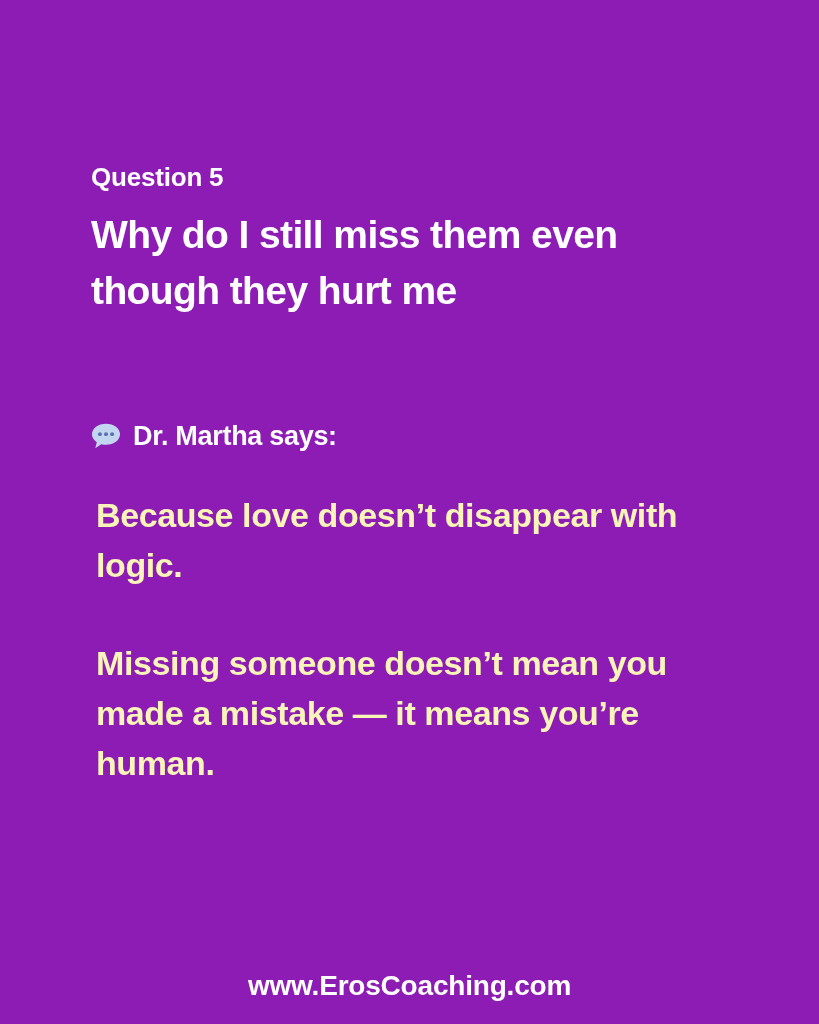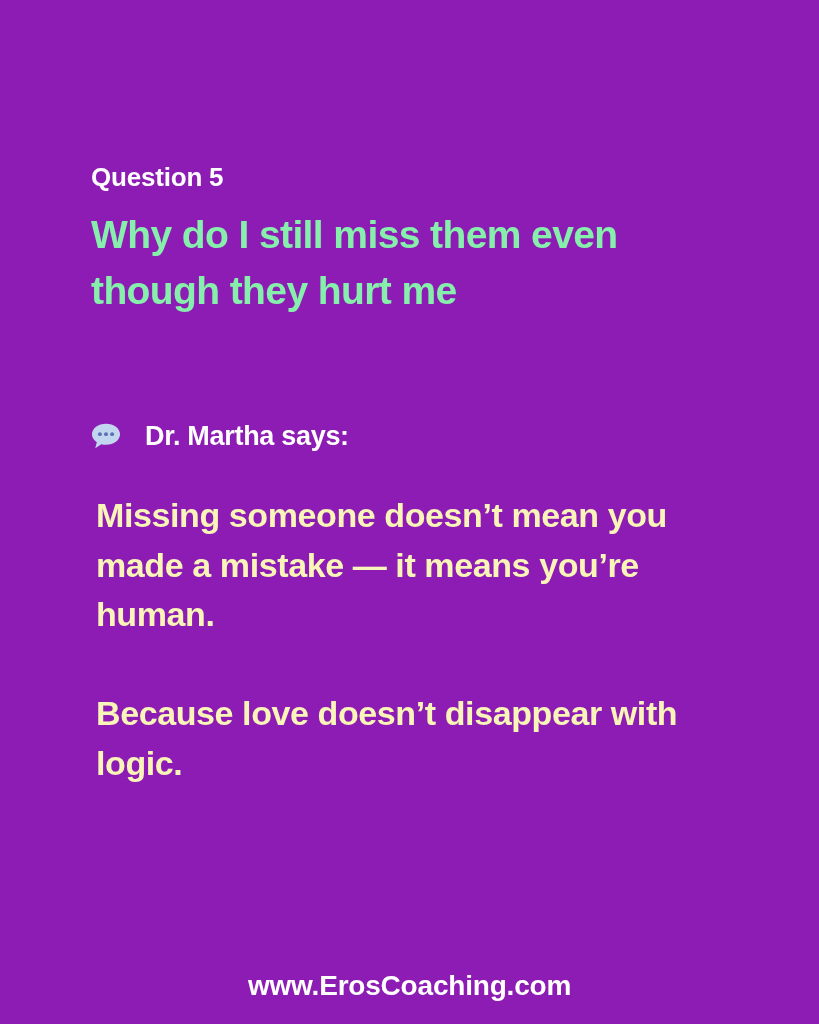"Why do I still miss" .q-title { color: #86efac -> #ffffff }
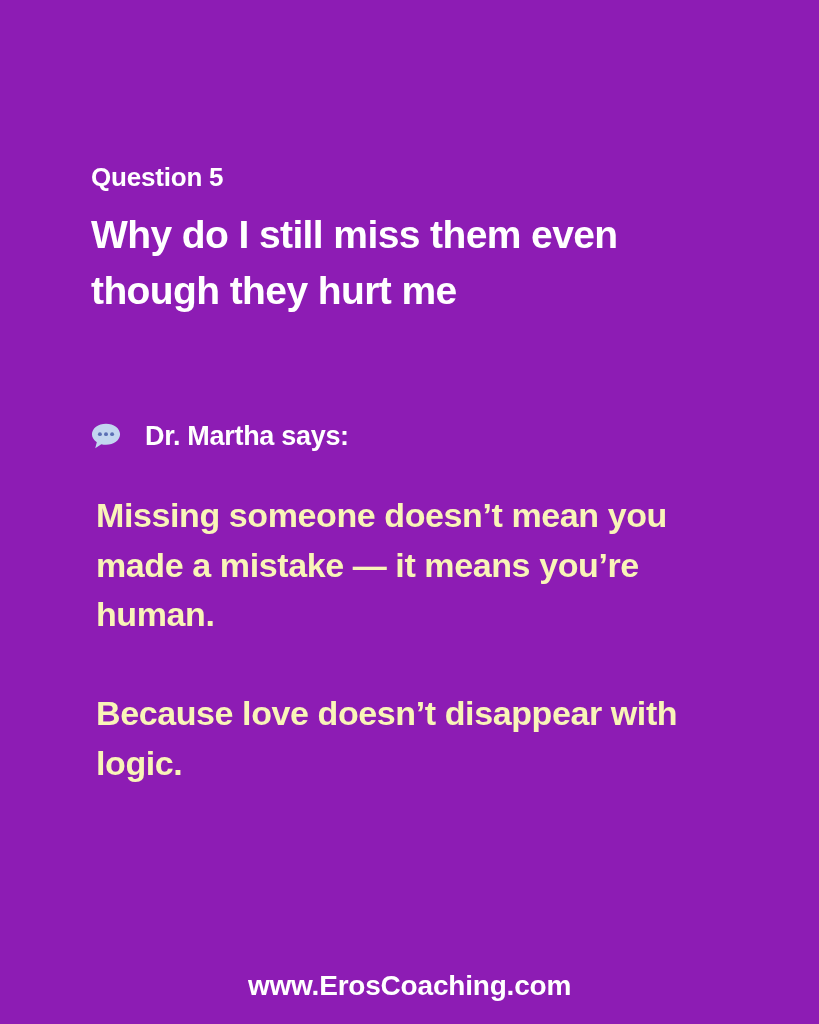"Dr. Martha says:" .says-row { gap: 24px -> 12px }
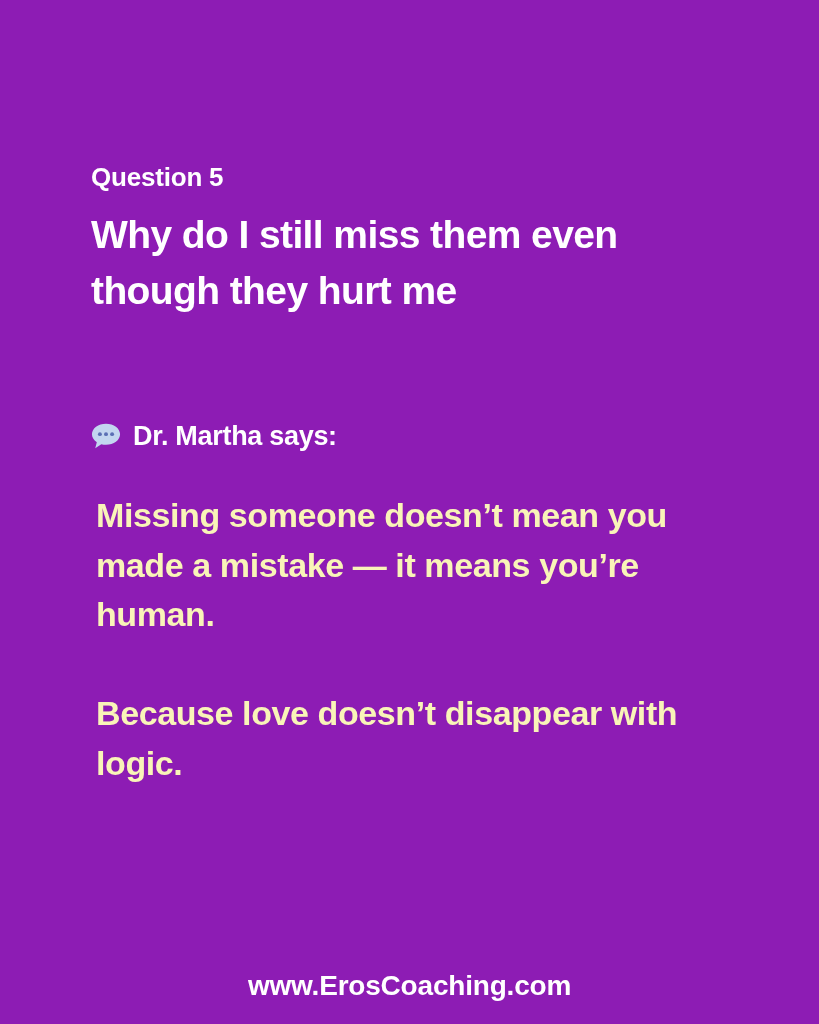"Missing someone doesn’t mean you" p { order: before "Because love doesn’t disappear with" -> after "Because love doesn’t disappear with" }
